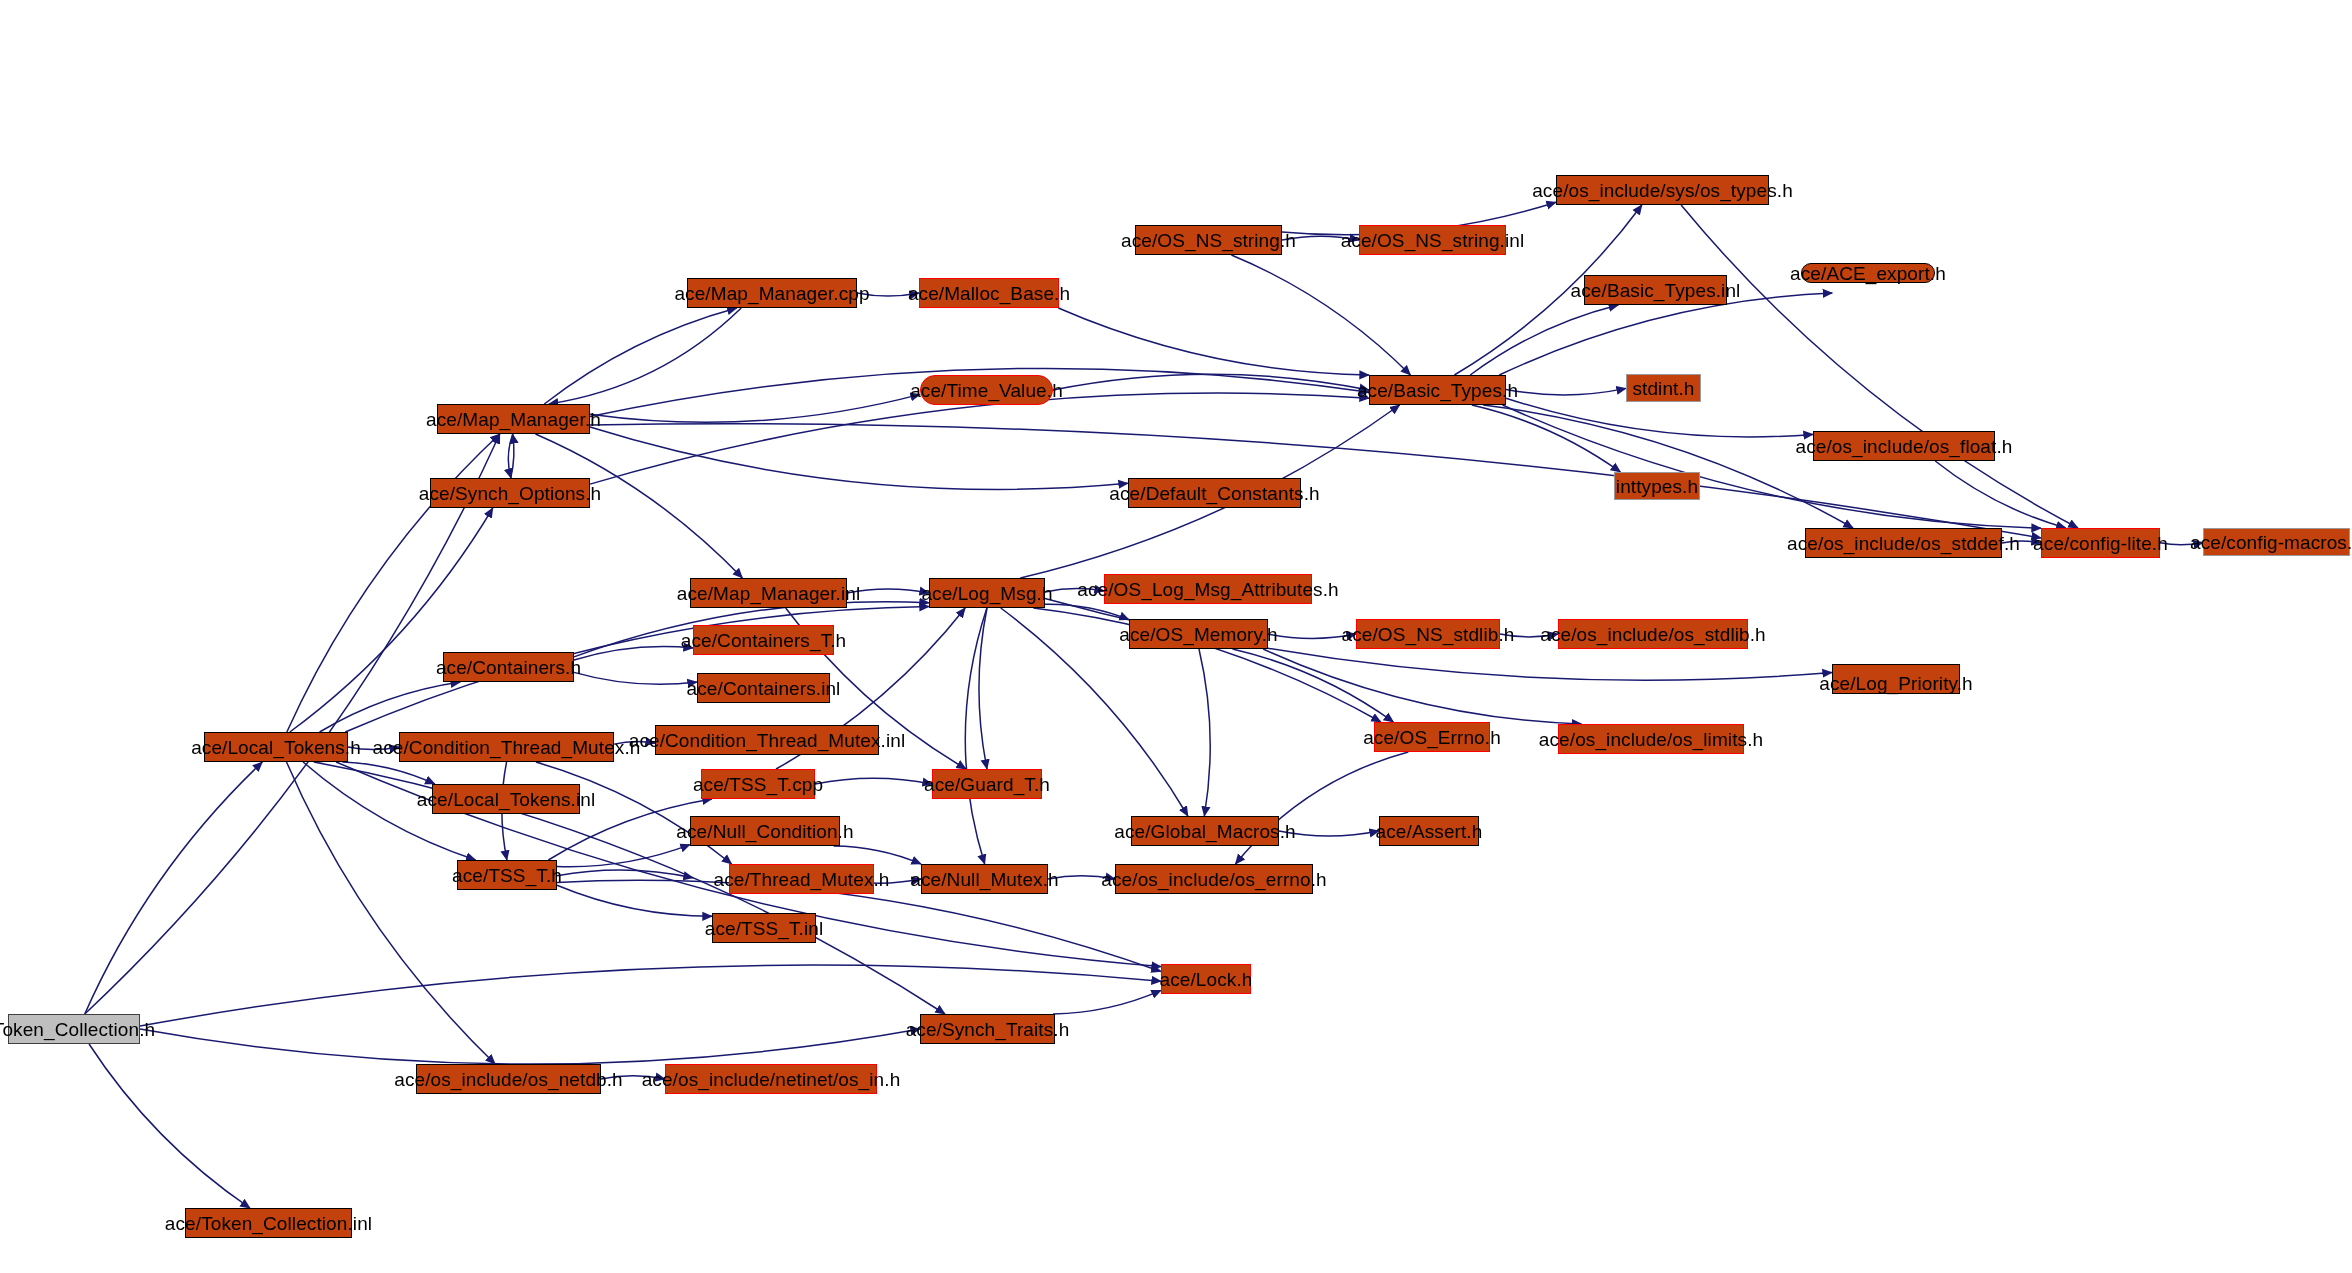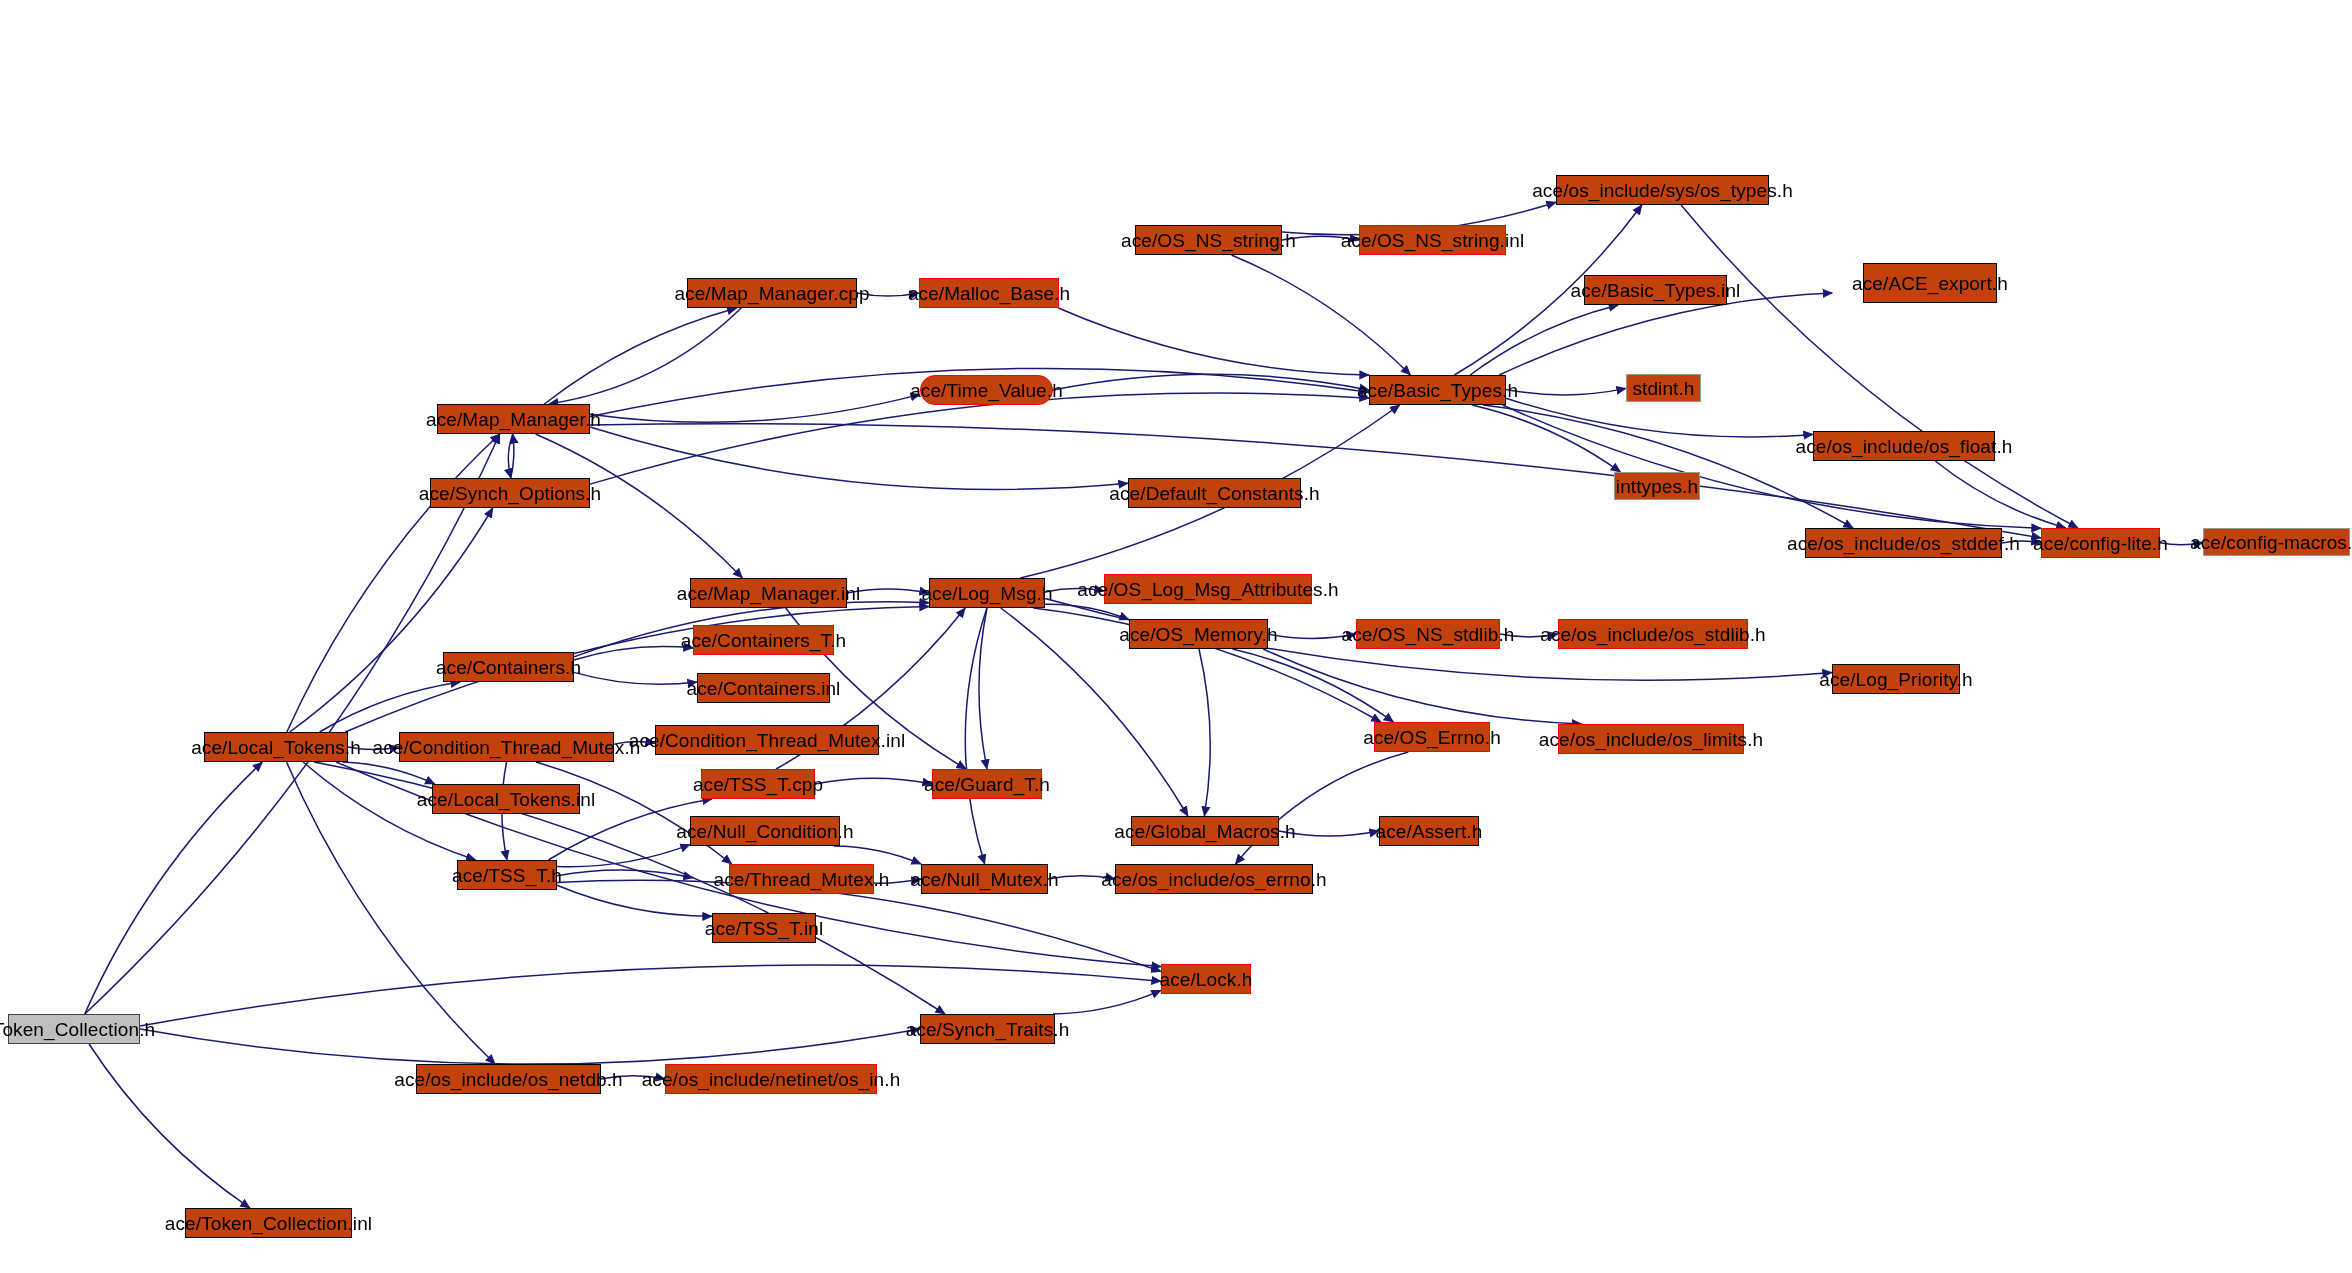"ace/ACE_export.h" div.gnode { border-radius: none -> 12px; height: 40px -> 20px; left: 1863px -> 1801px }
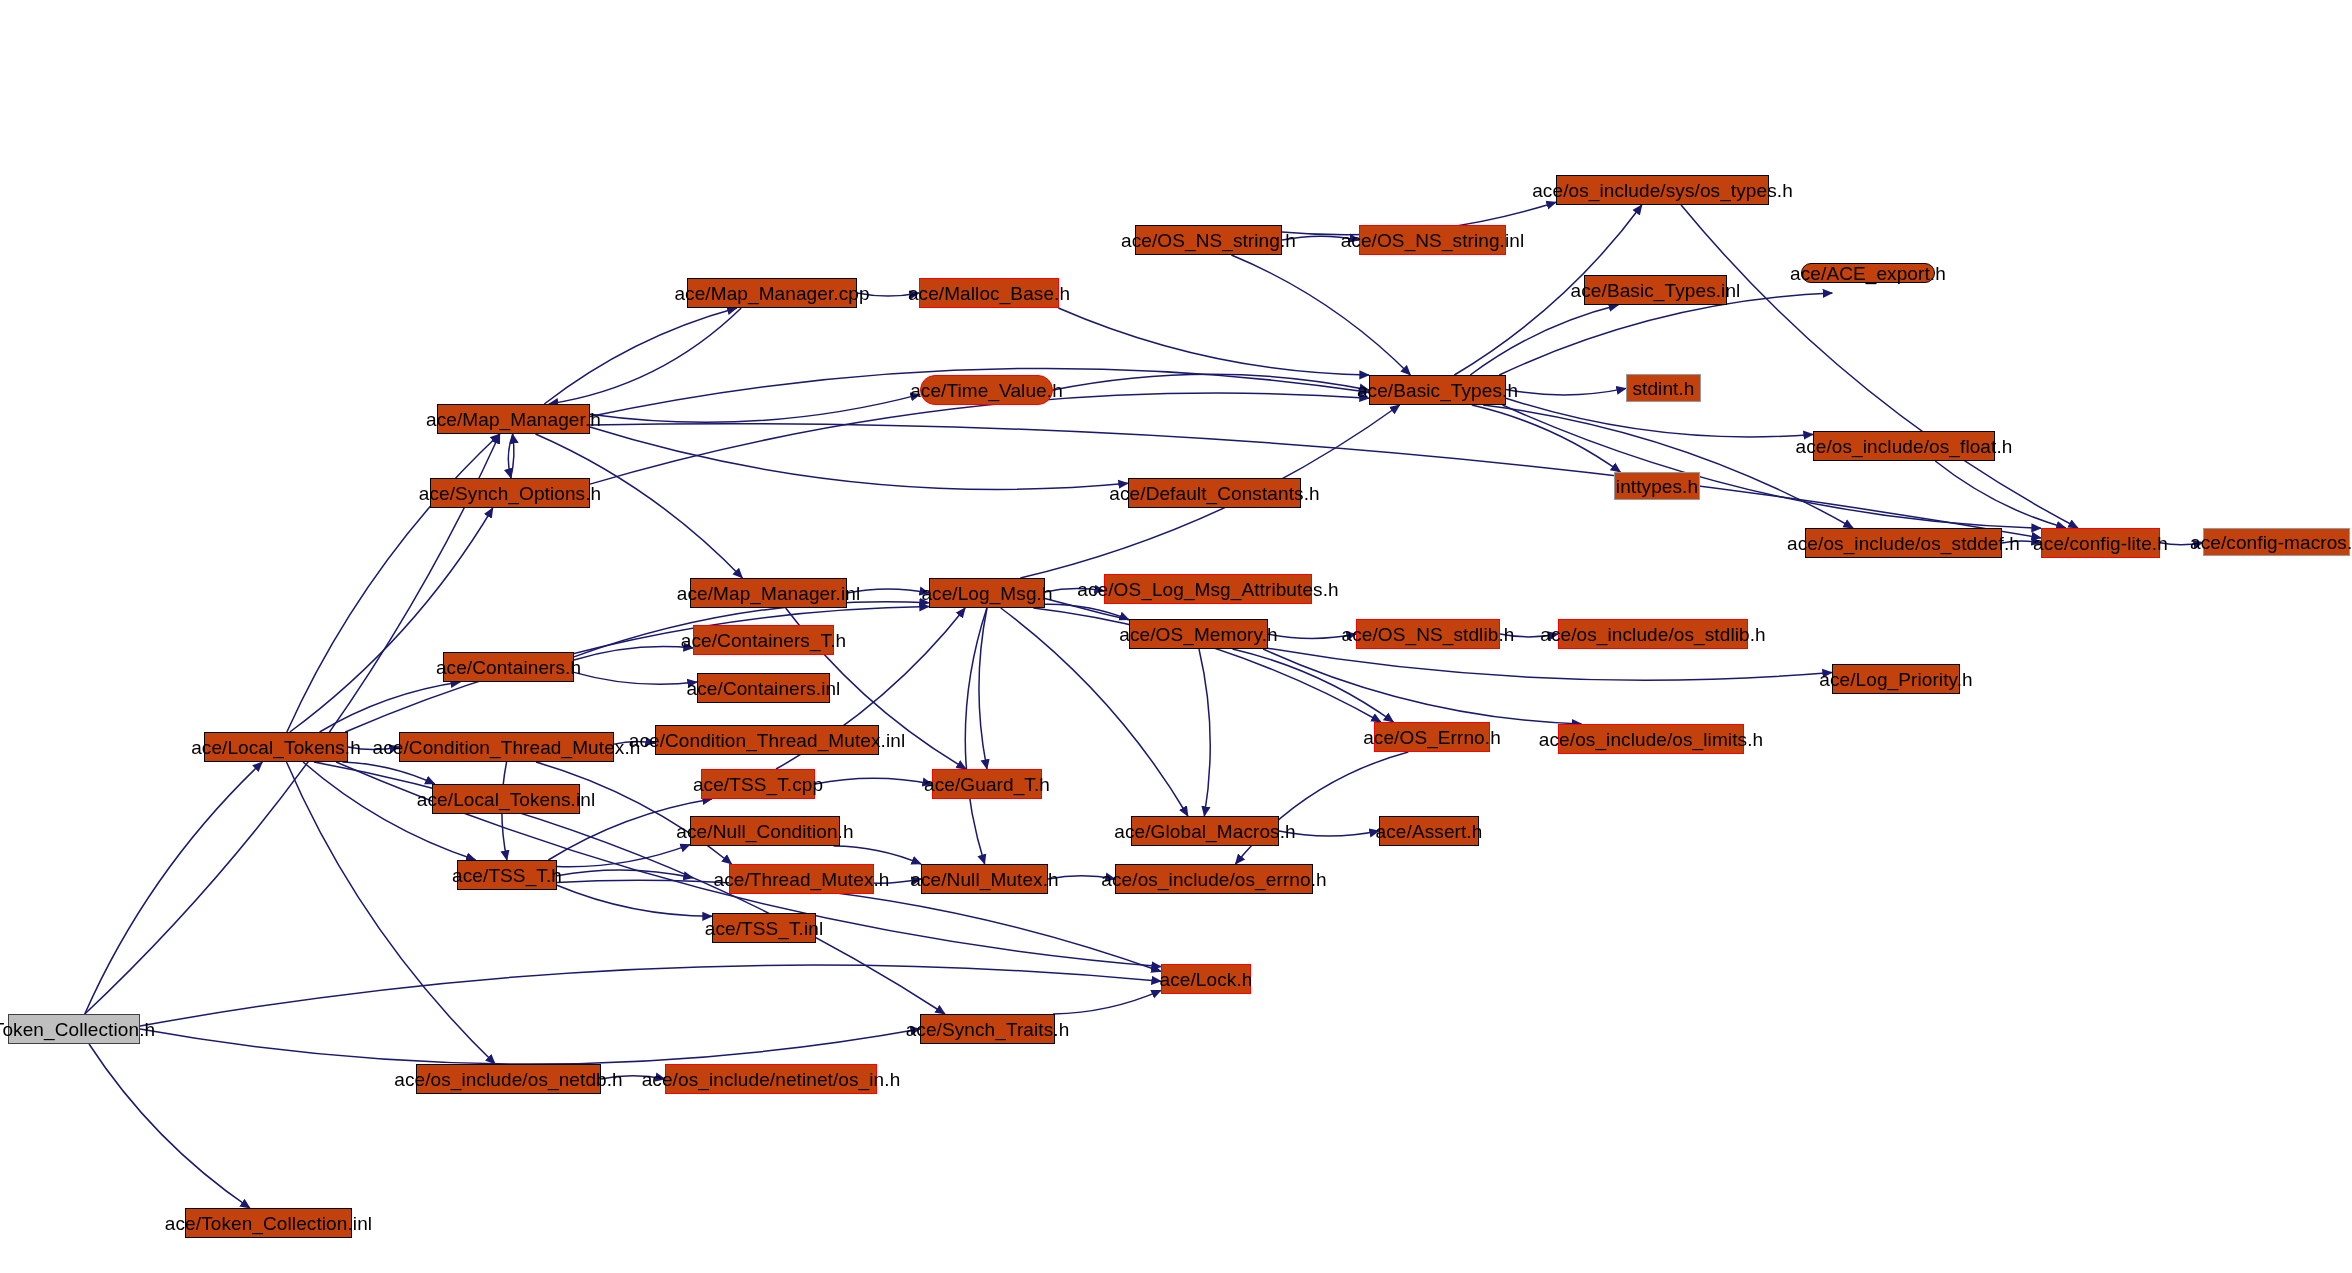"ace/Log_Priority.h" div.gnode { align-items: none -> flex-end }
